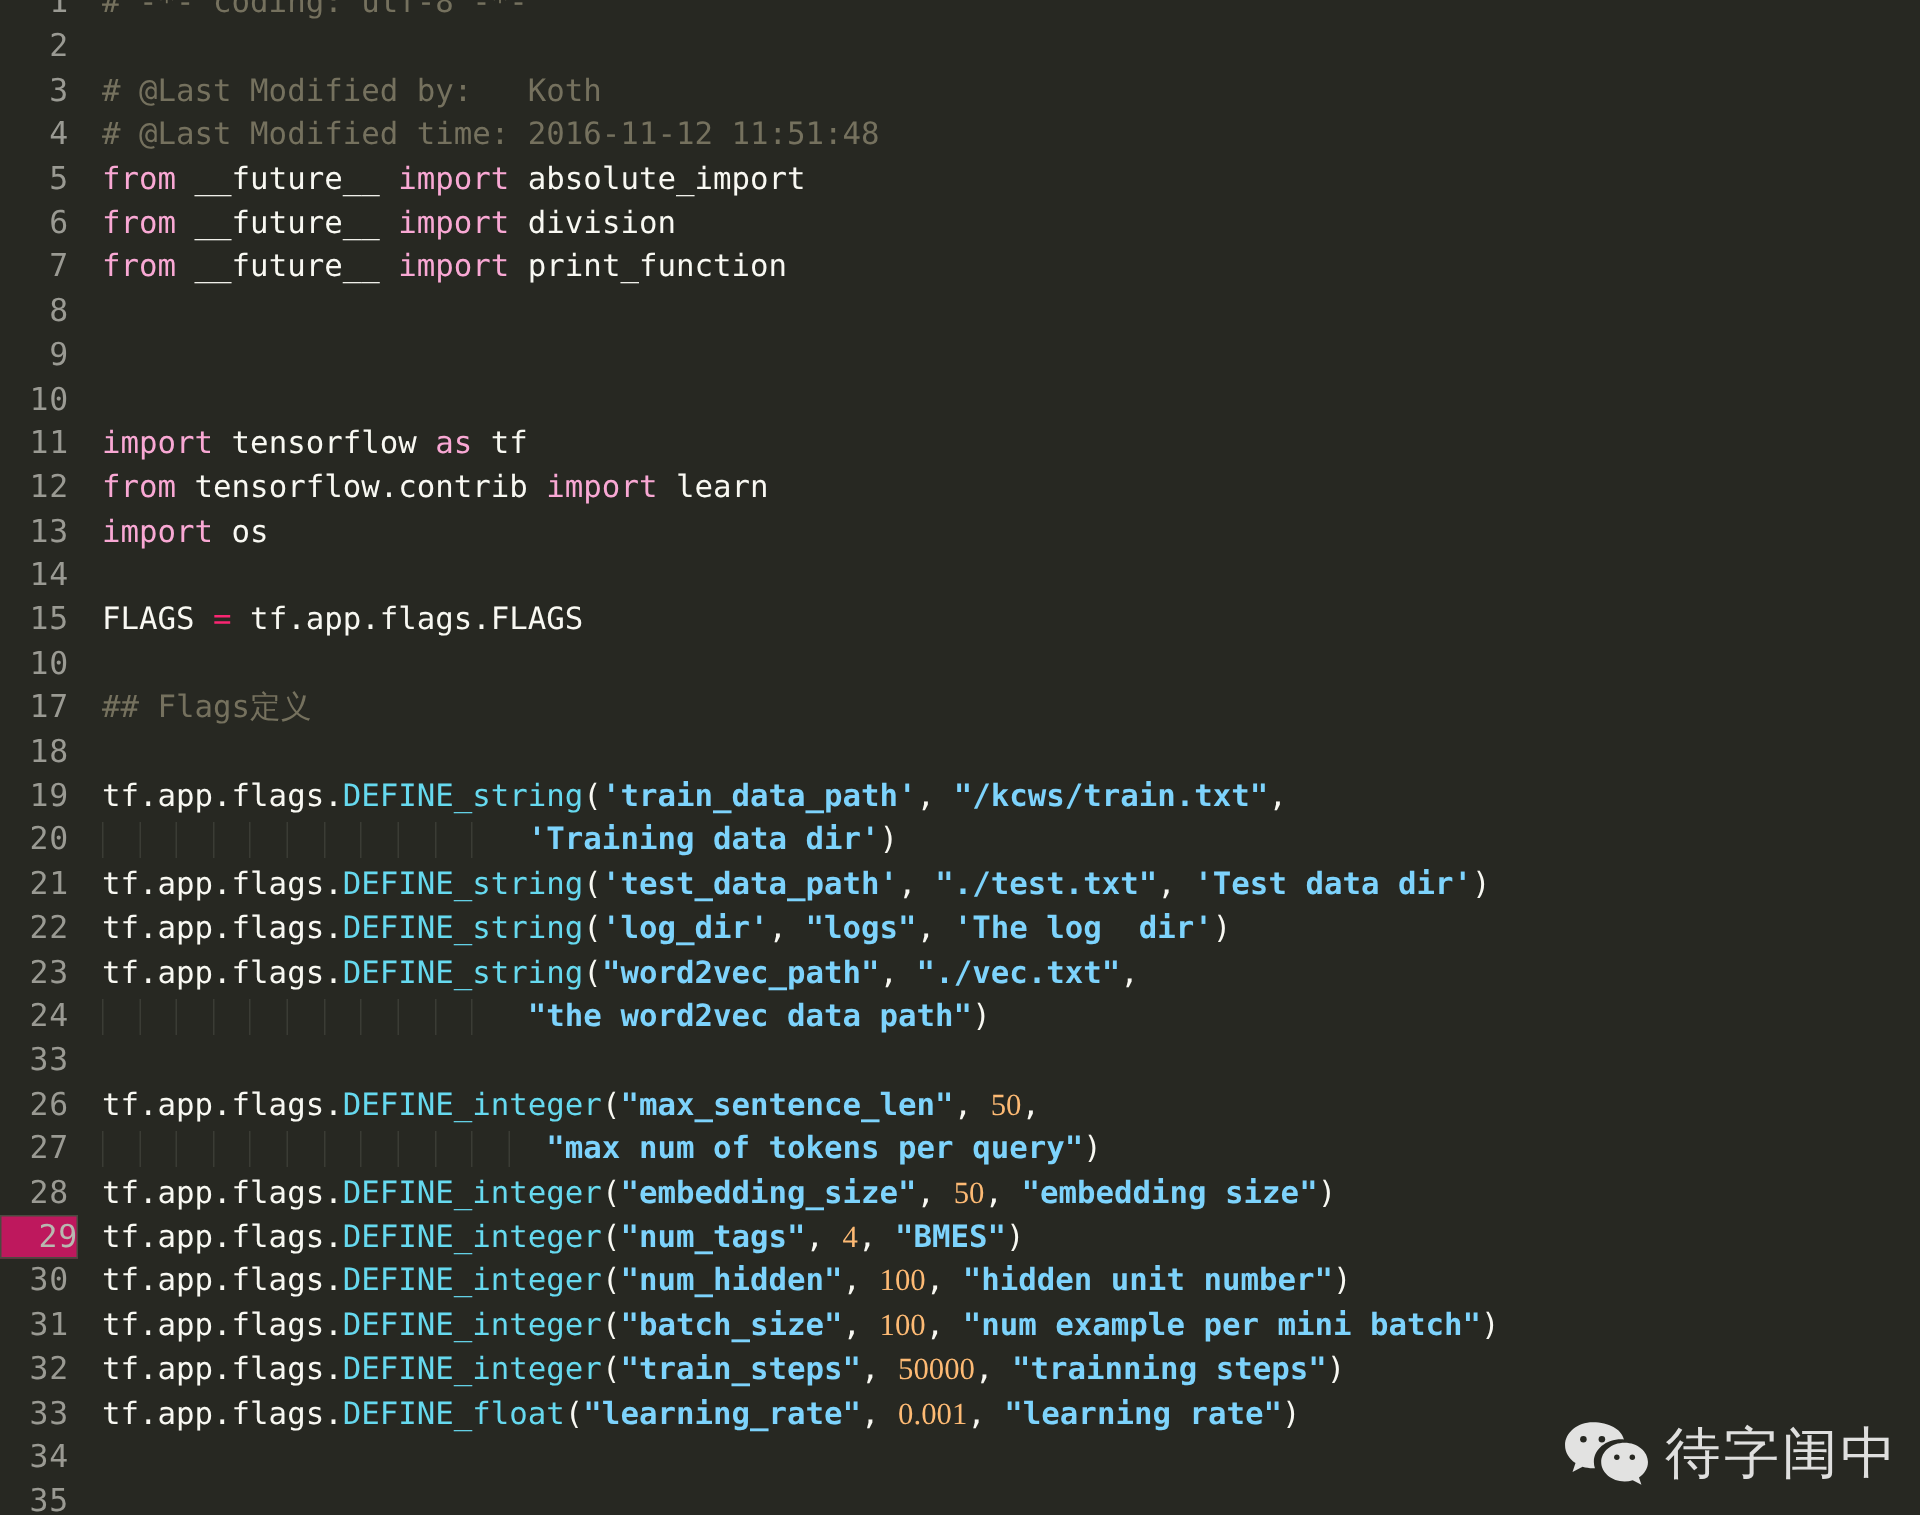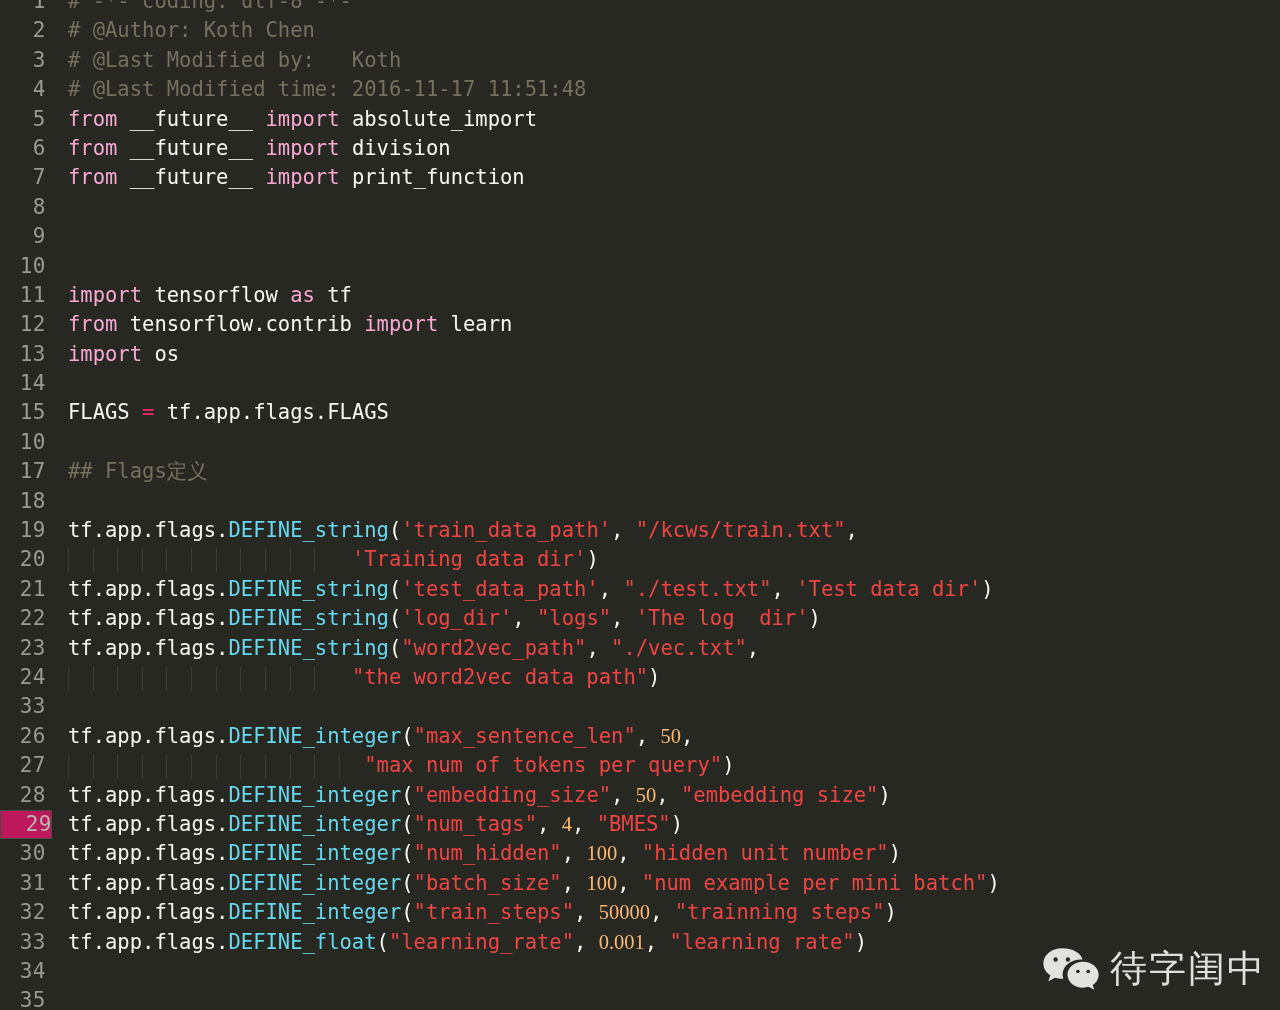"# @Author: Koth Chen" div.code { html: <div><span># @Author: Koth Chen</span></div> -> none }
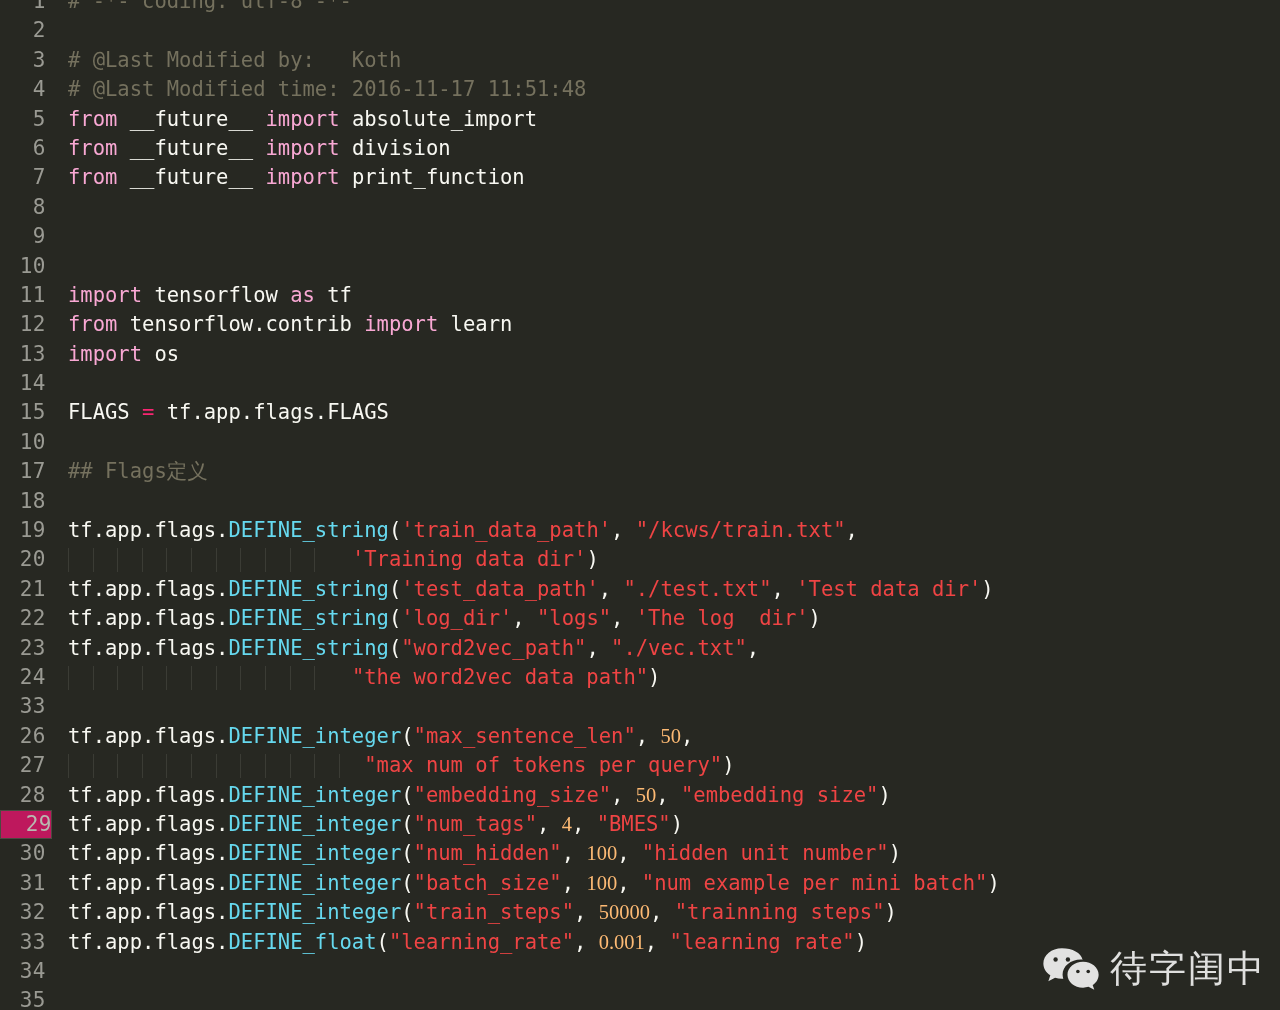"# @Last Modified time: 2016-11-17" span.cmt { text: 2016-11-17 -> 2016-11-12 }
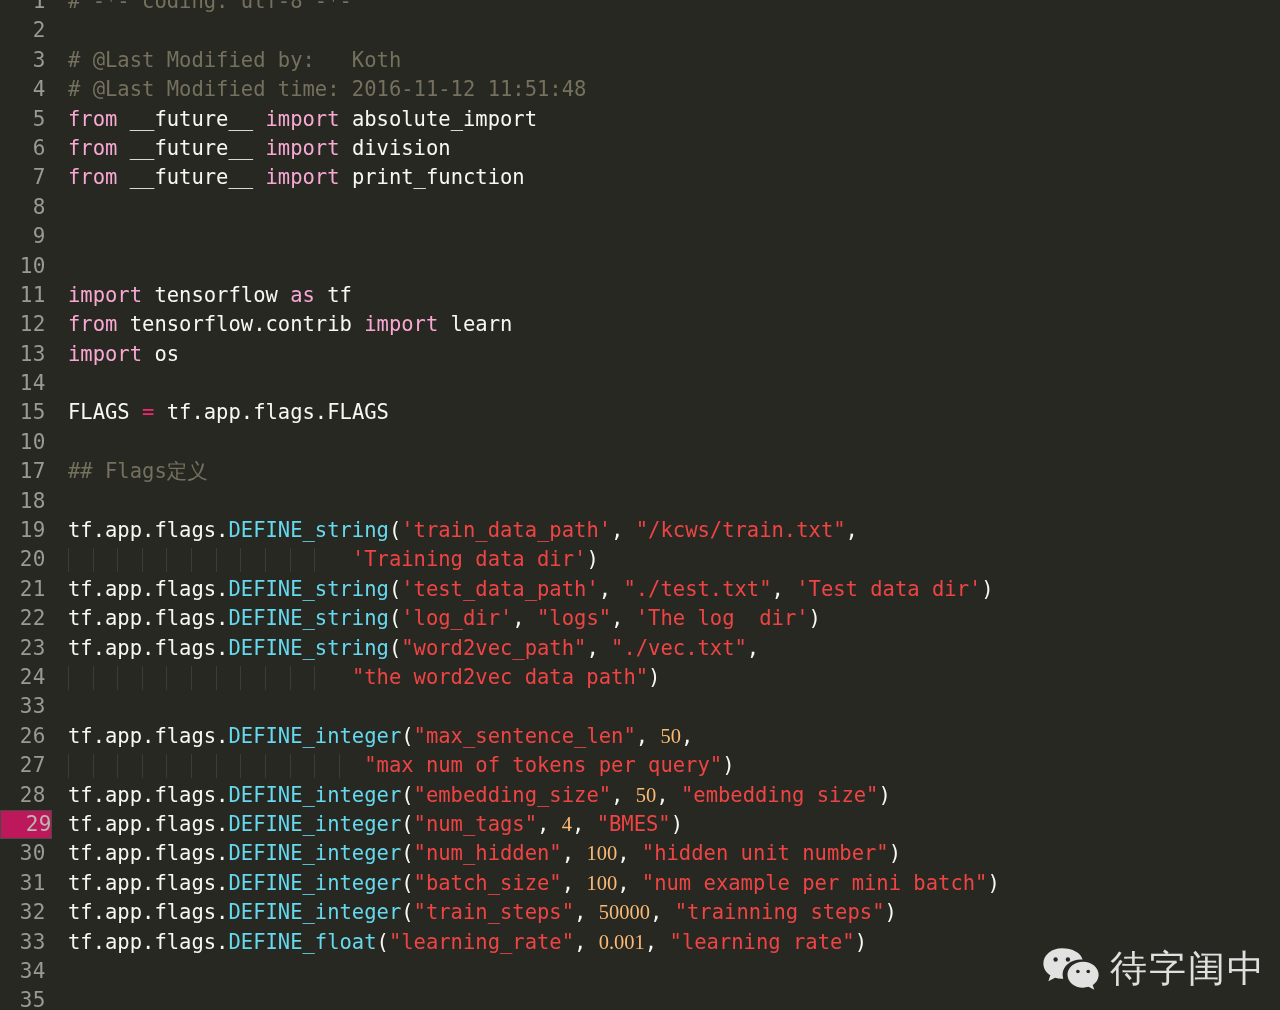"'train_data_path'" .str { color: #ef4444 -> #7dd3fc; font-weight: none -> bold }
